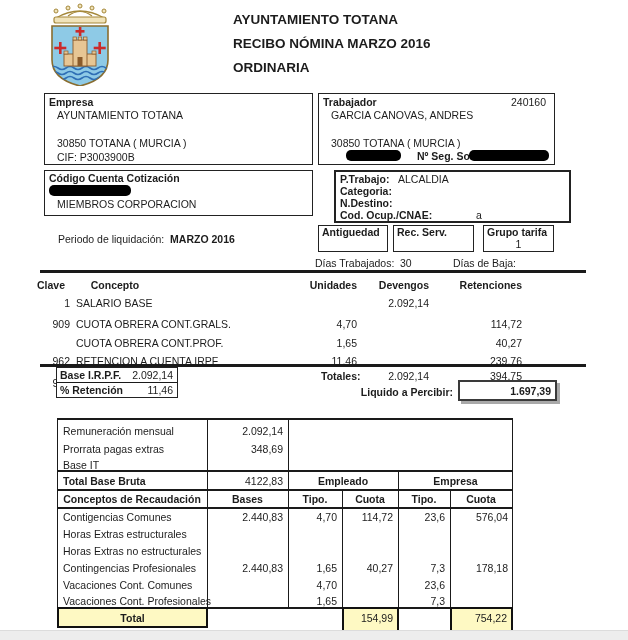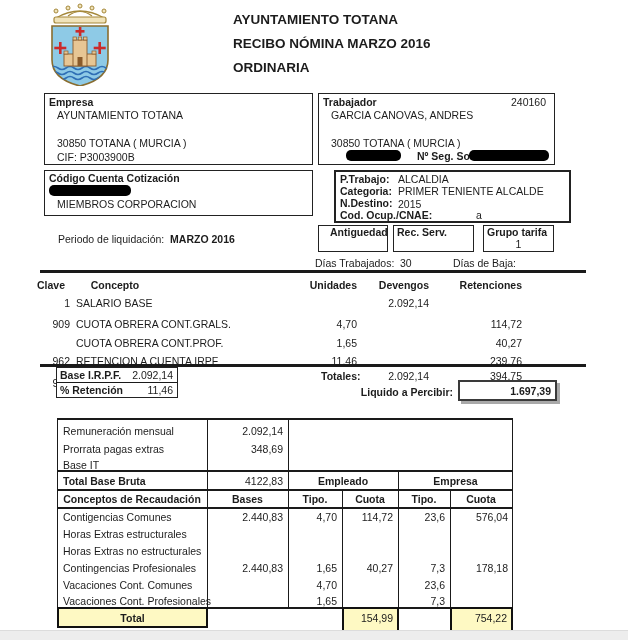"PRIMER TENIENTE ALCALDE 2015" div.abs { html: <div>PRIMER TENIENTE ALCALDE 2015</div> -> none }
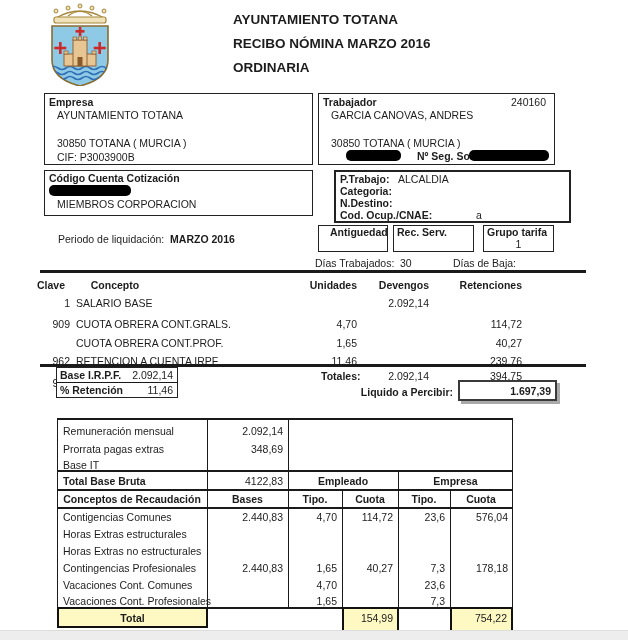"Antiguedad" div.abs { left: 11px -> 3px }
